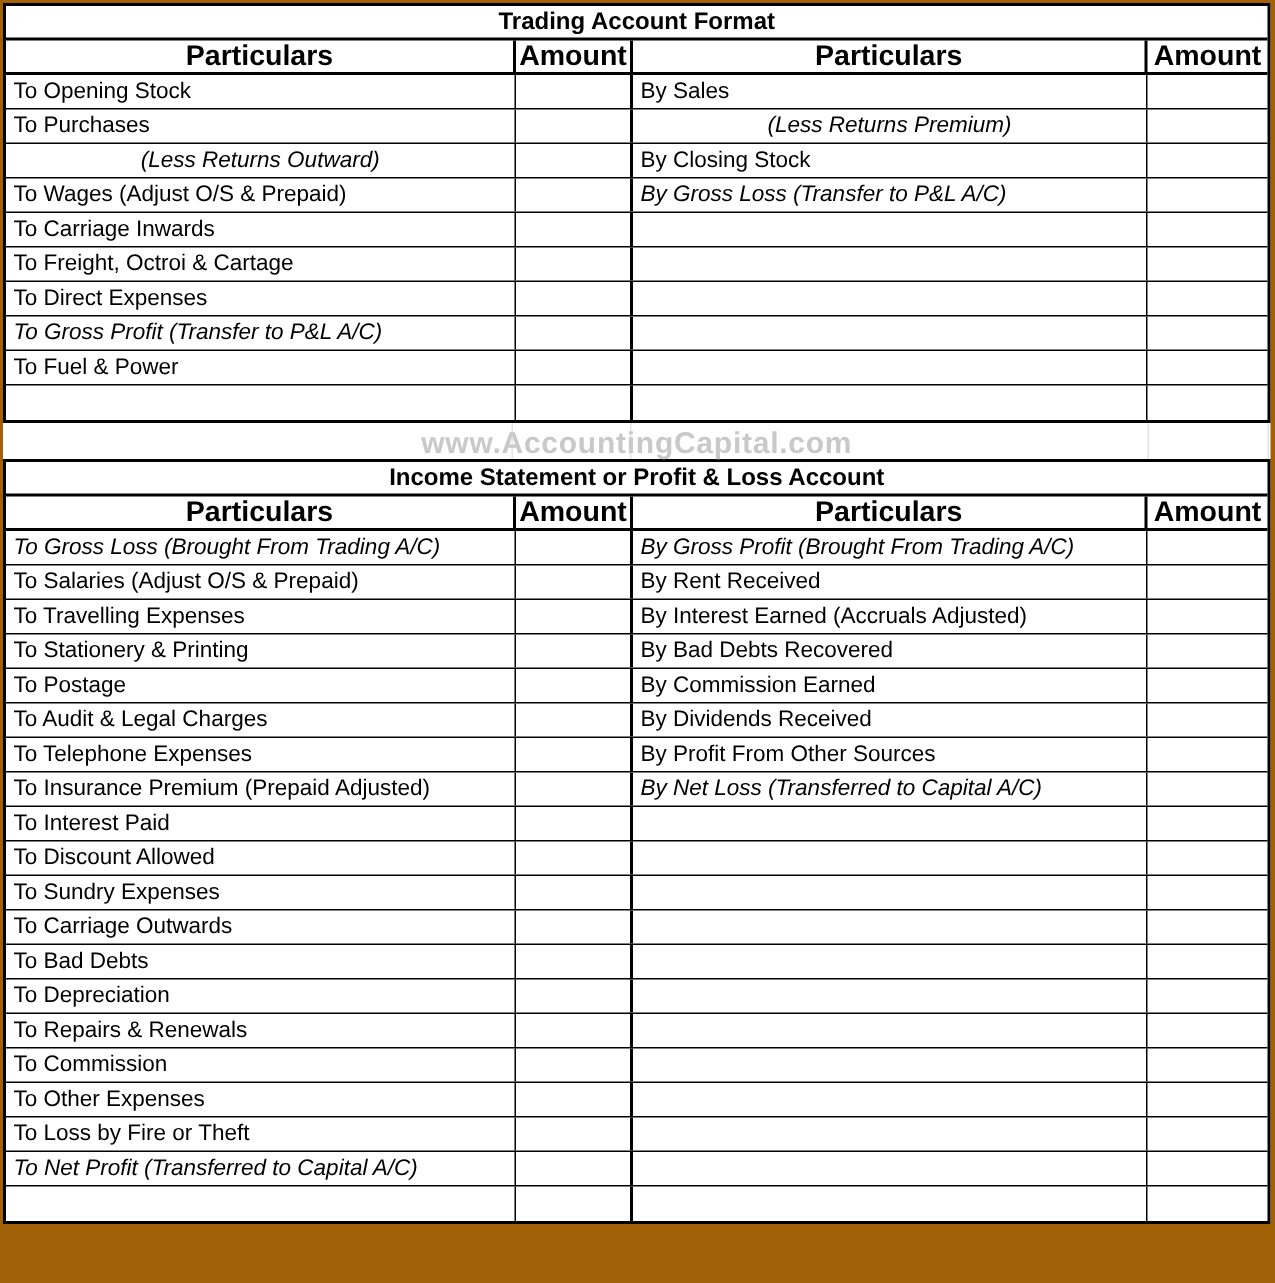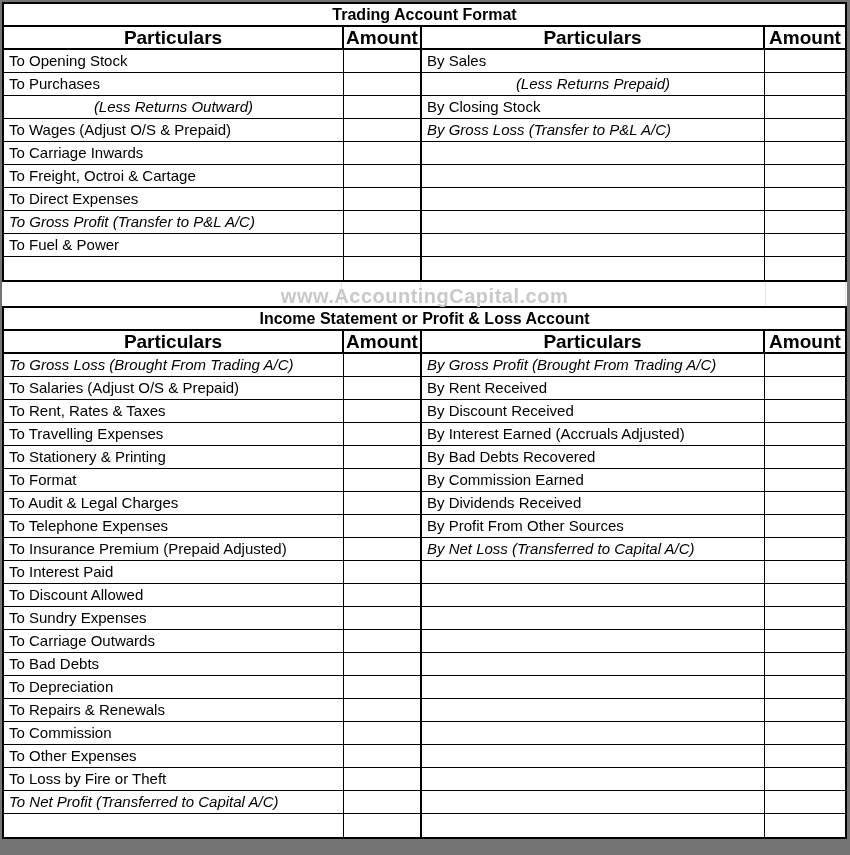"Trading Account Format" .page { background: #737373 -> #a16207 }
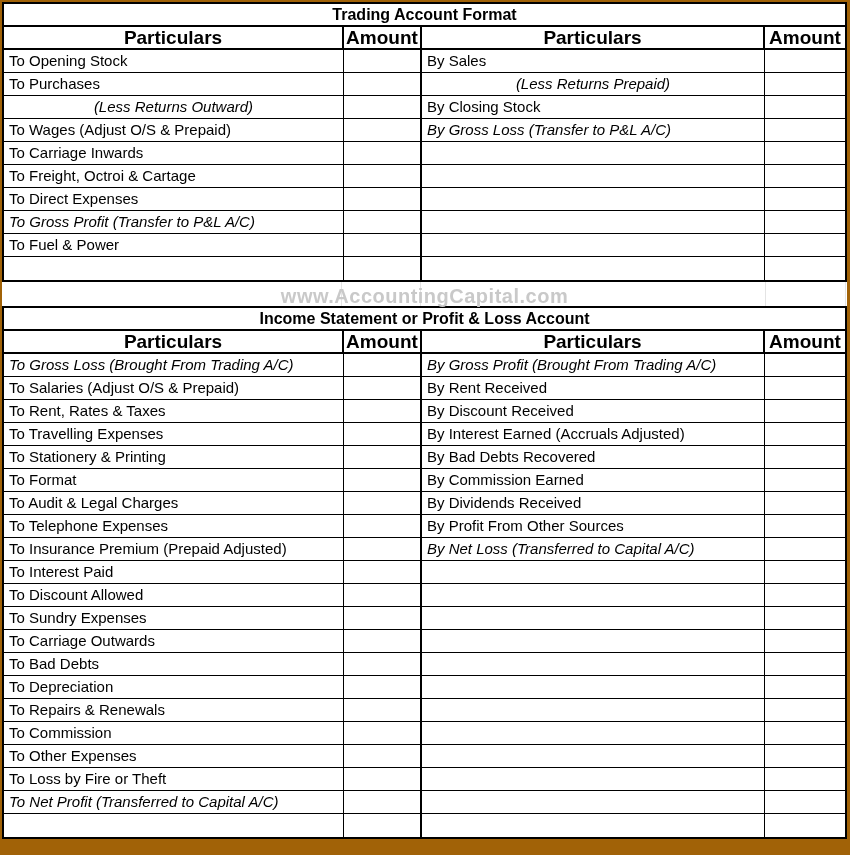"(Less Returns Prepaid)" div.cell { text: Prepaid -> Premium }
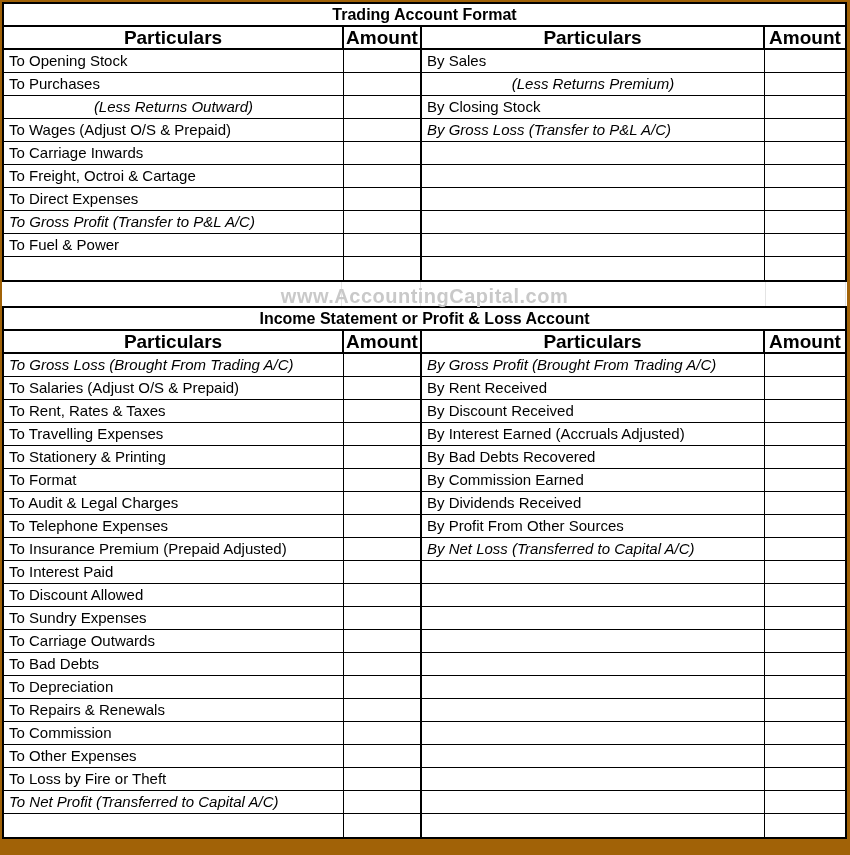"To Rent, Rates & Taxes" div.row { html: <div> <div>To Rent, Rates &amp; Taxes</div> <div></div> <div>By Discount Received</div> <div></div> </div> -> none }
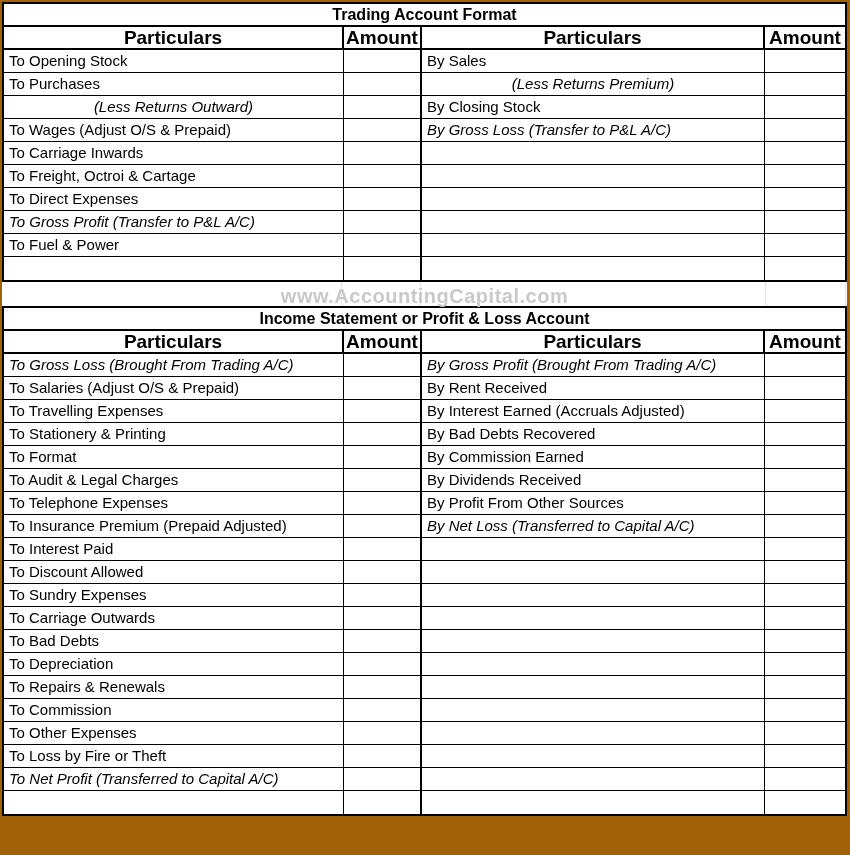"To Format" div.cell { text: Format -> Postage }
